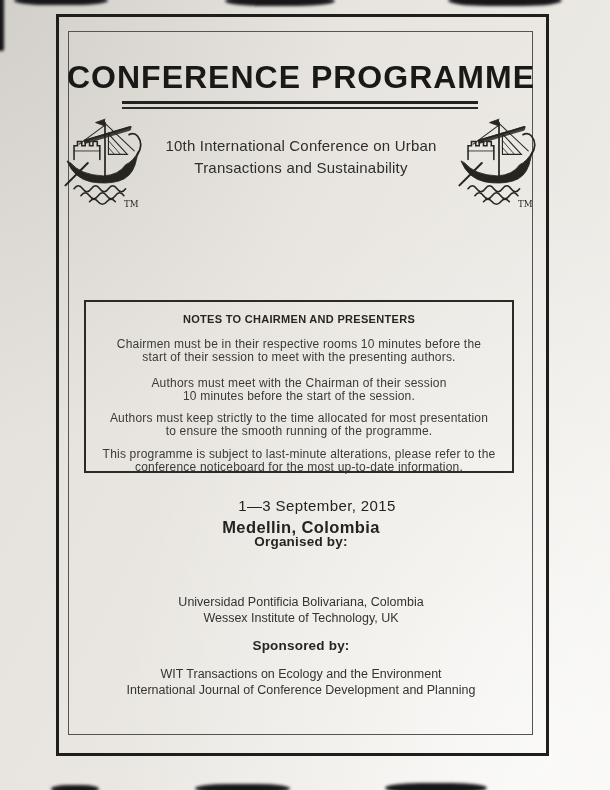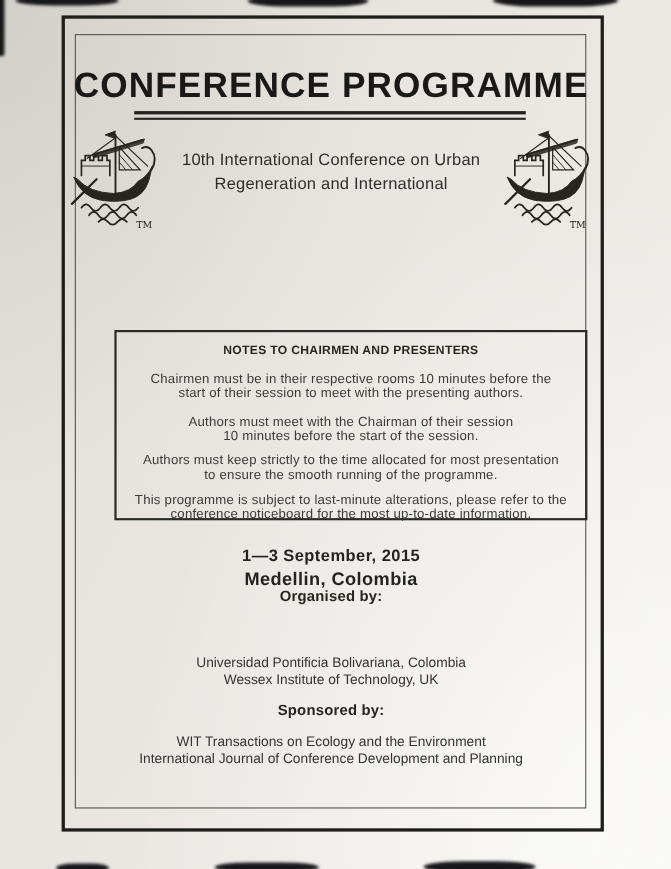"Regeneration and International" div { text: Regeneration and International -> Transactions and Sustainability }
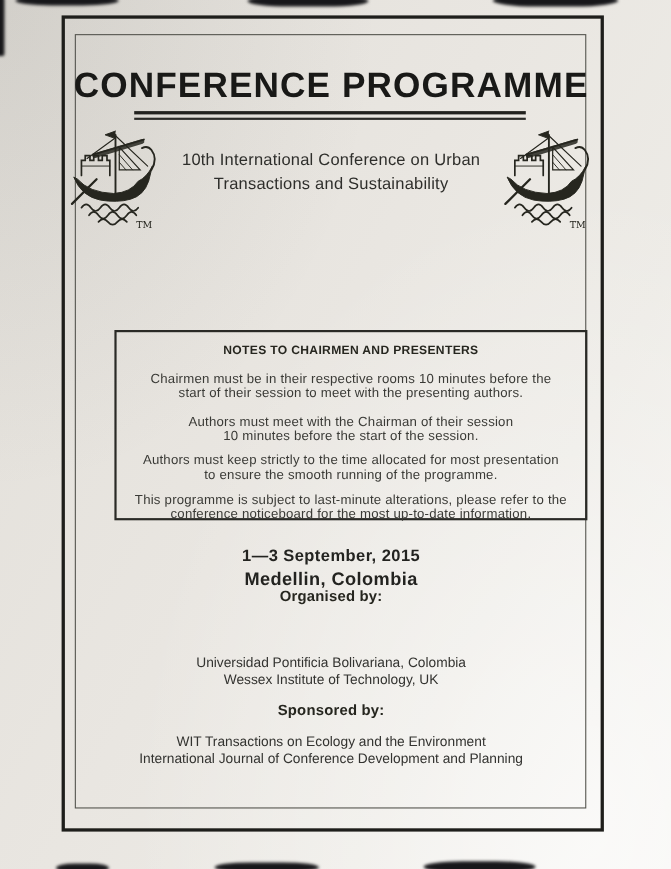"NOTES TO CHAIRMEN AND PRESENTERS" .notes-box { left: 104px -> 84px }
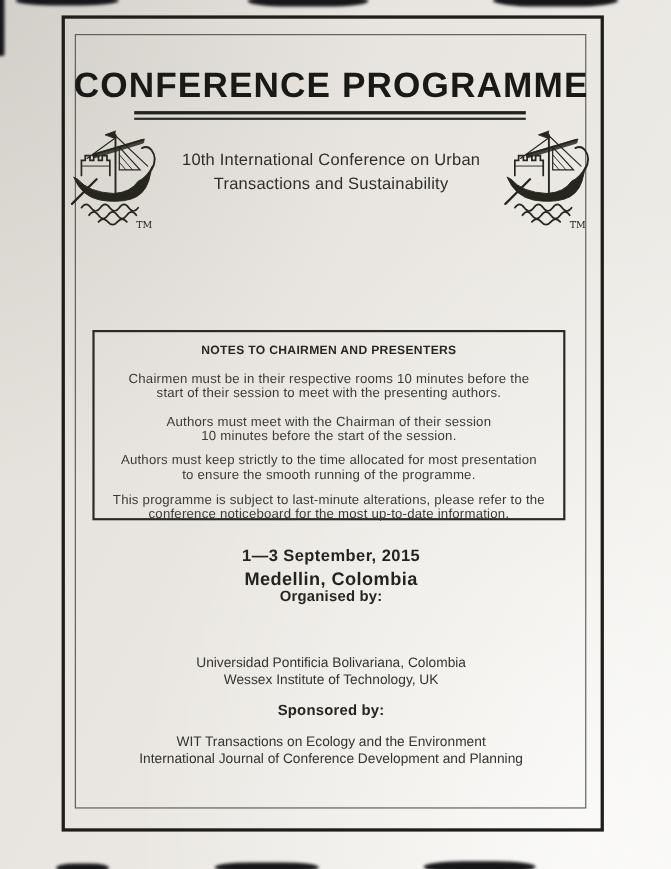"1—3 September, 2015" .event-date { font-weight: 700 -> 400; padding-left: none -> 16px }
